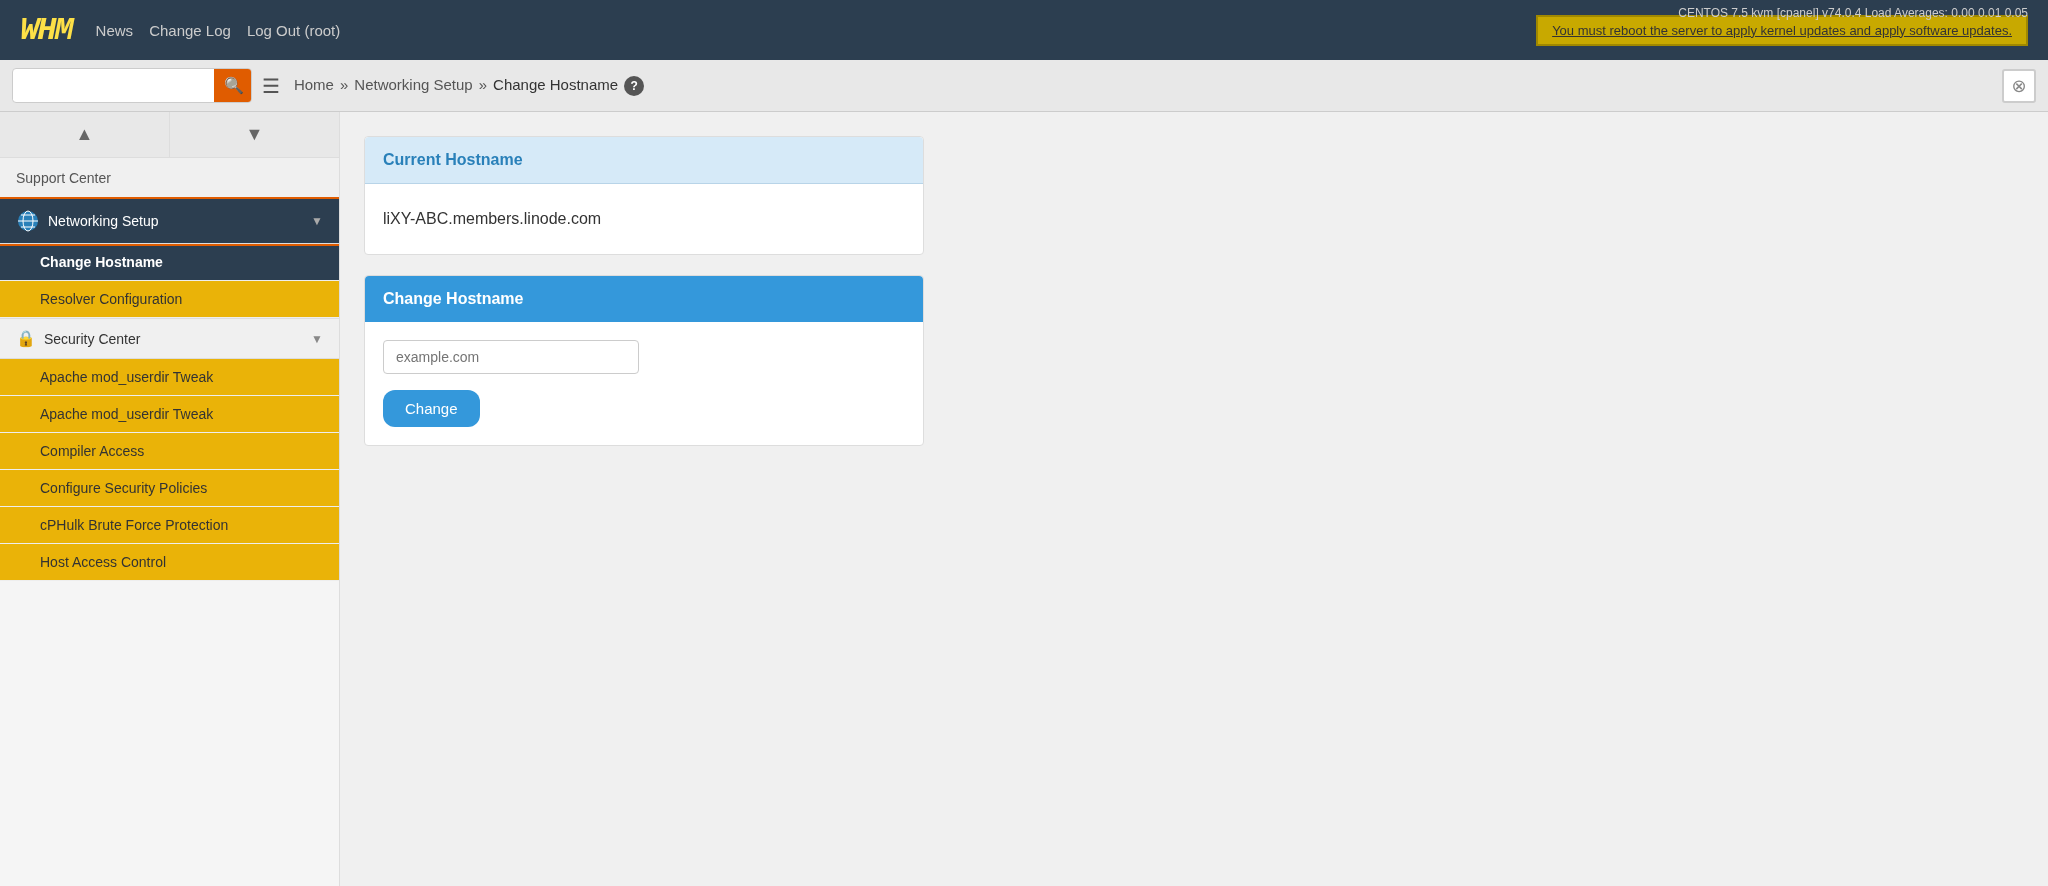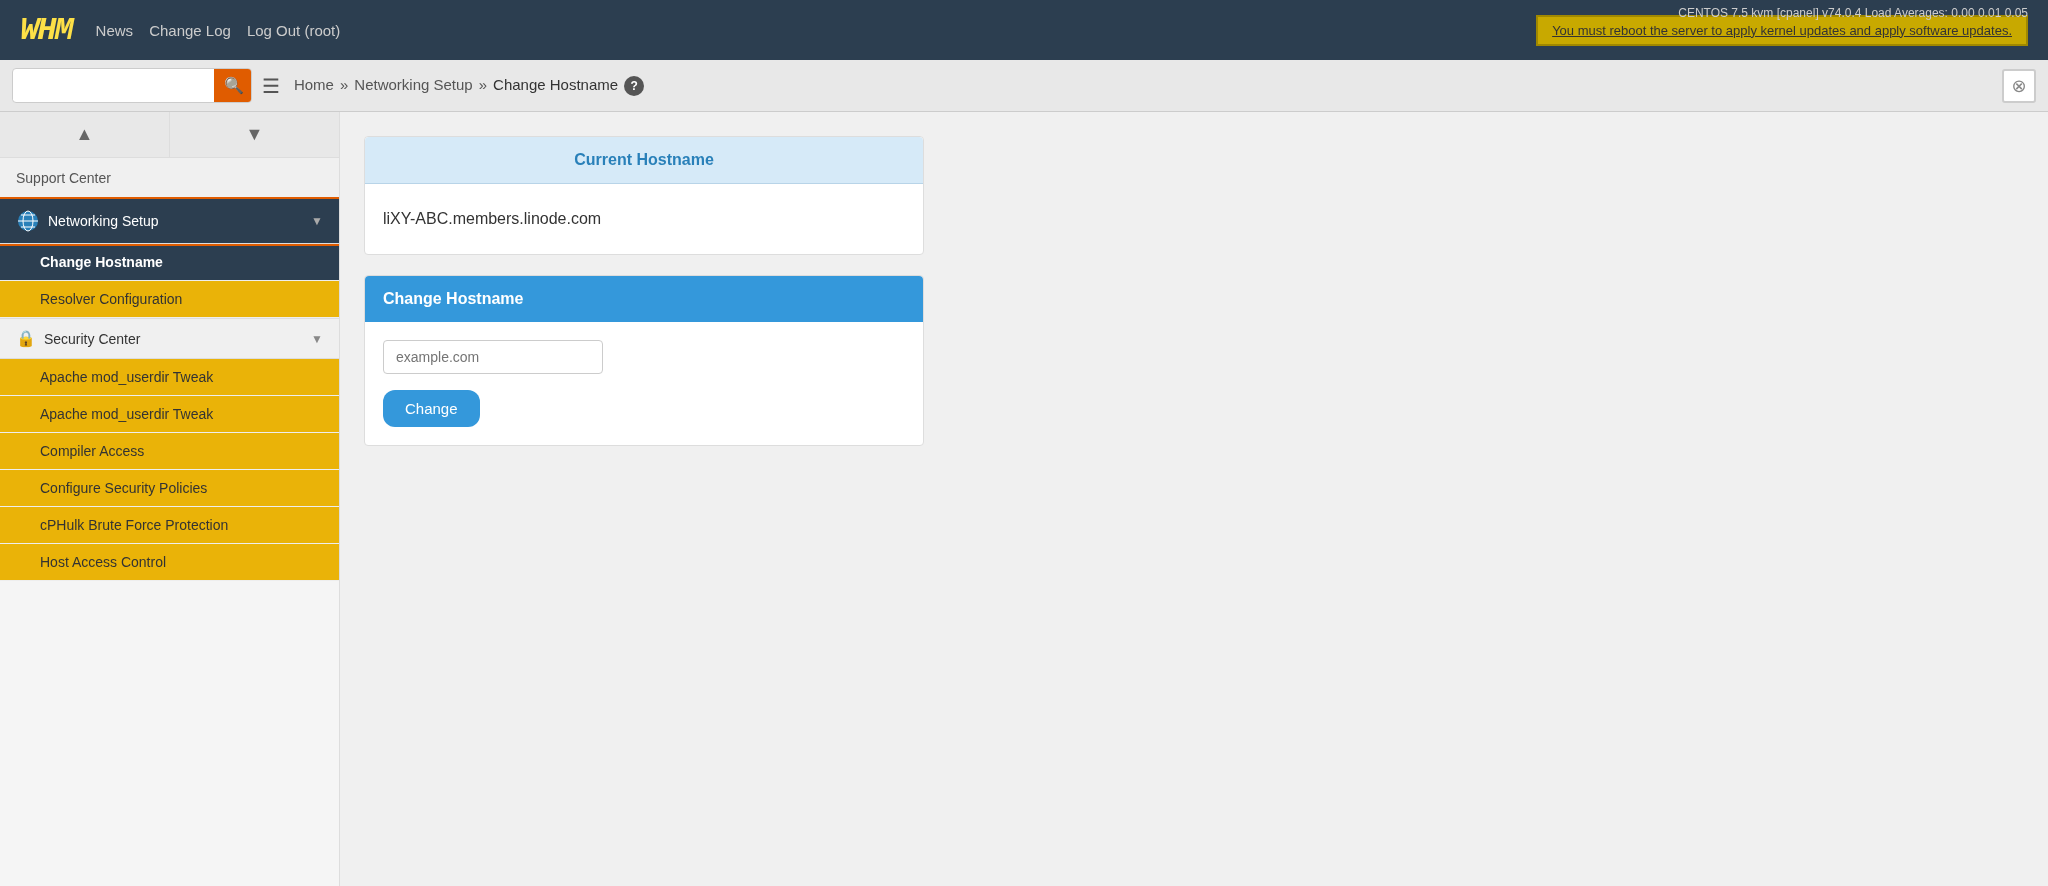"Current Hostname" .panel-header-blue-light h2 { text-align: center -> none }
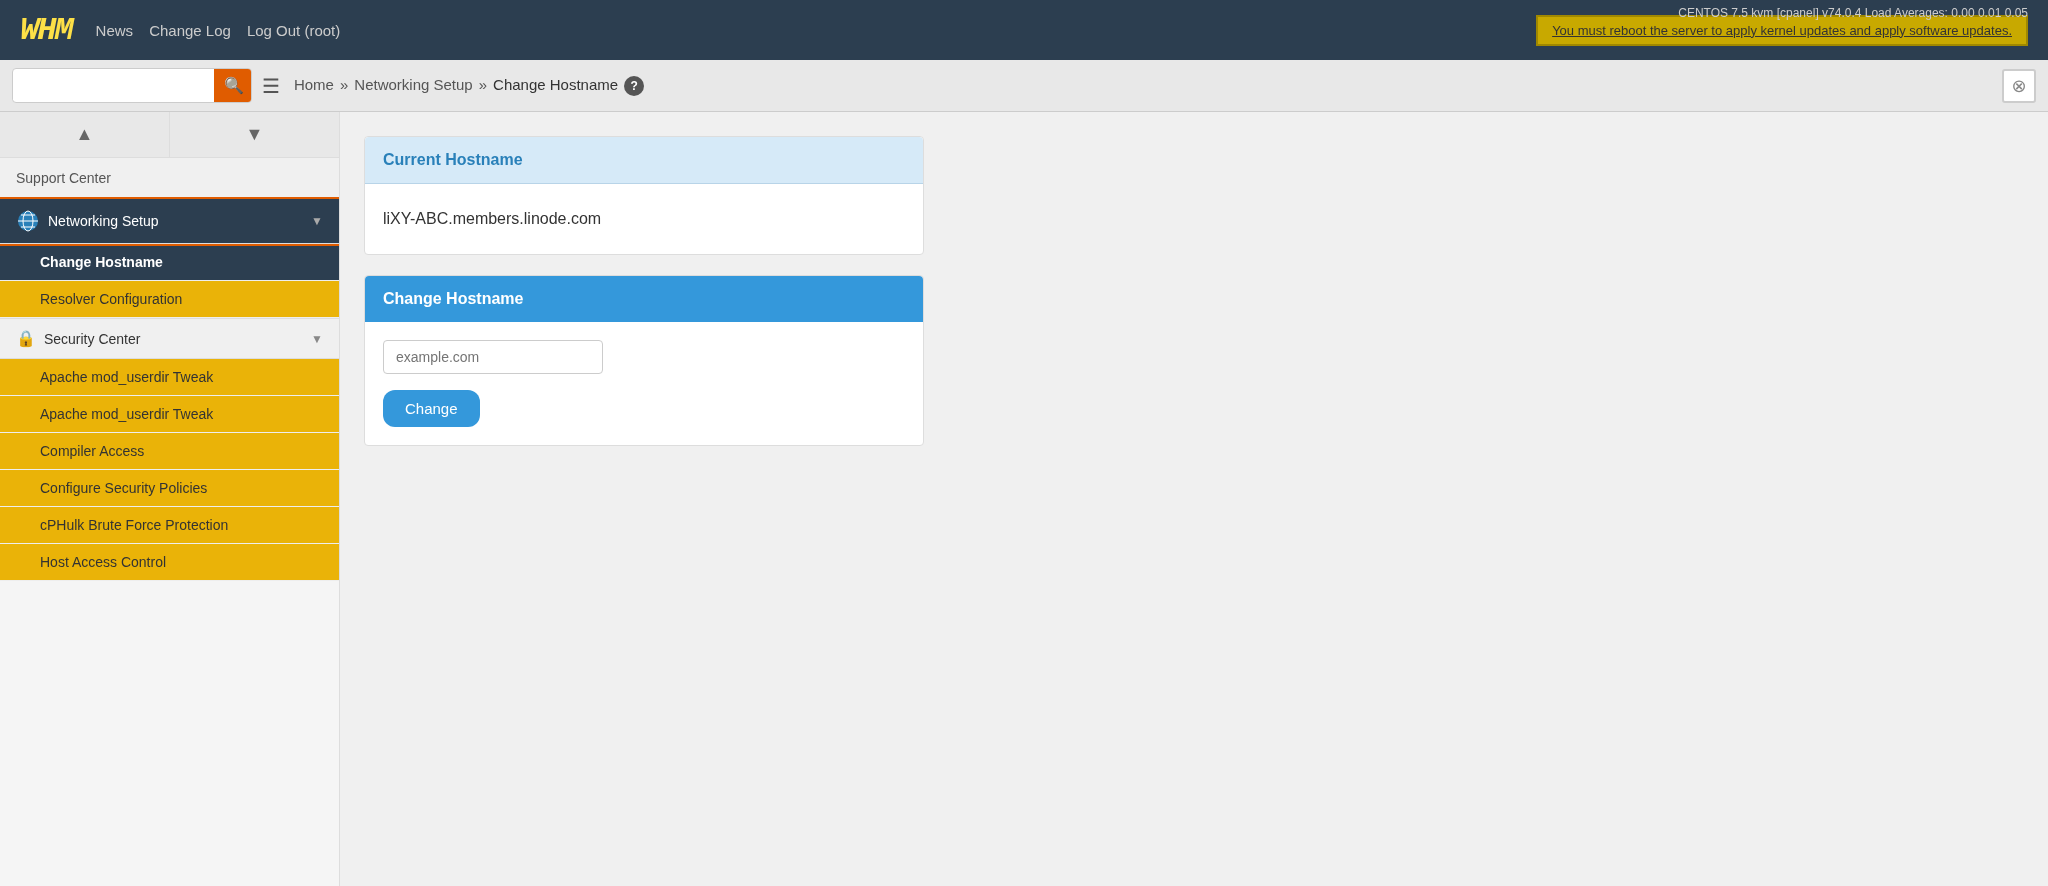"example.com" .form-input { width: 220px -> 256px }
